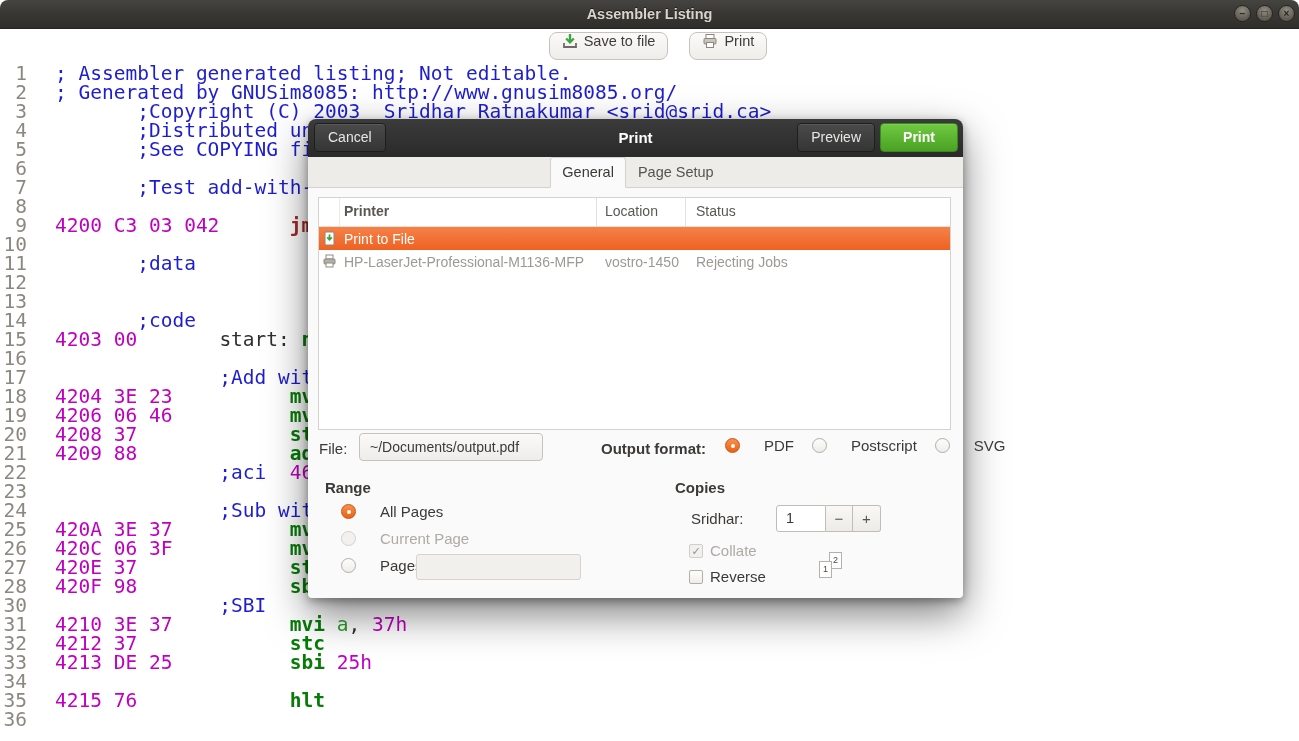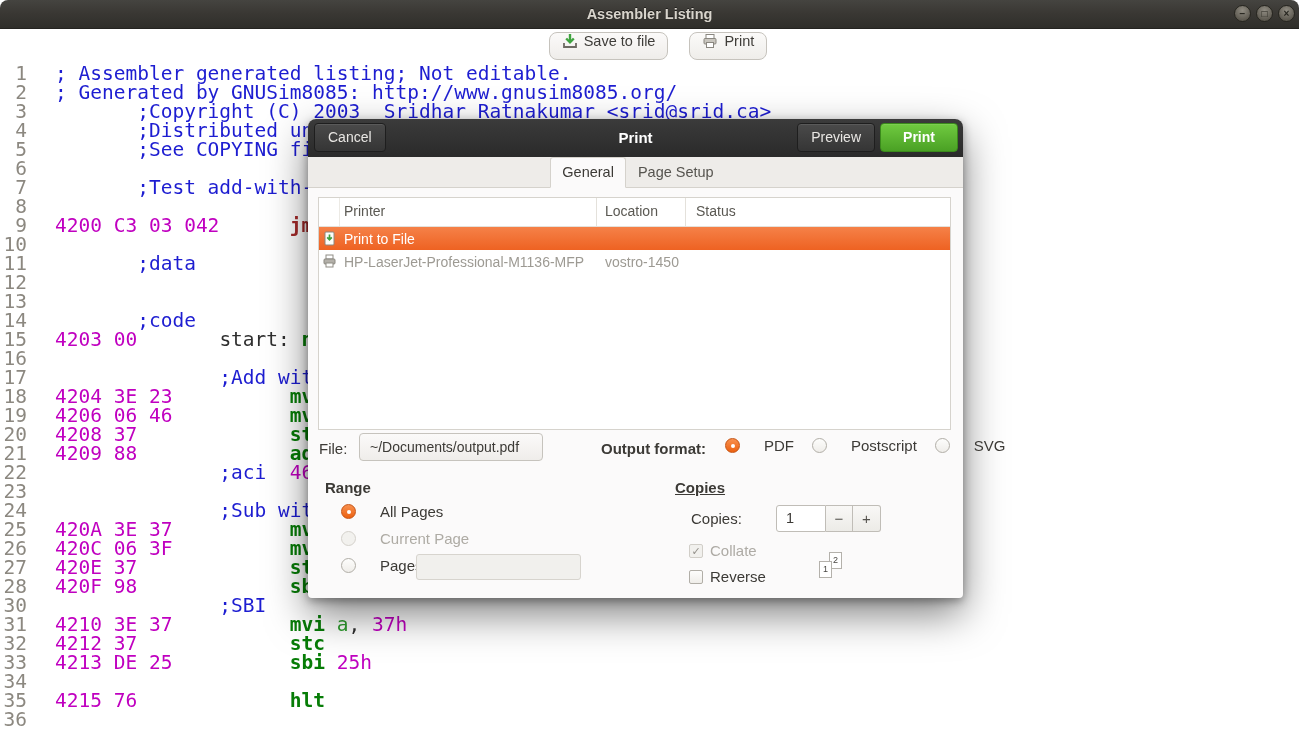"Printer" .phc.c1 { font-weight: none -> bold }
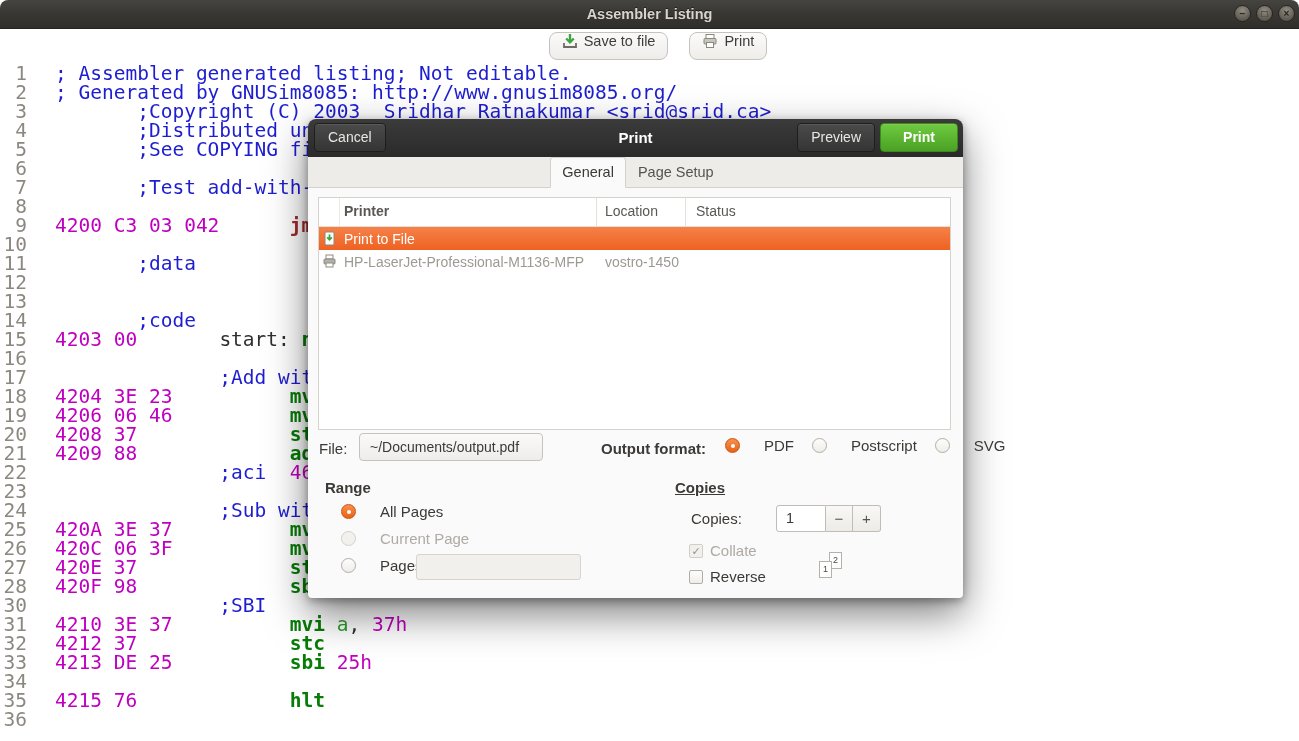"Rejecting Jobs" span.pc { html: none -> <span>Rejecting Jobs</span> }
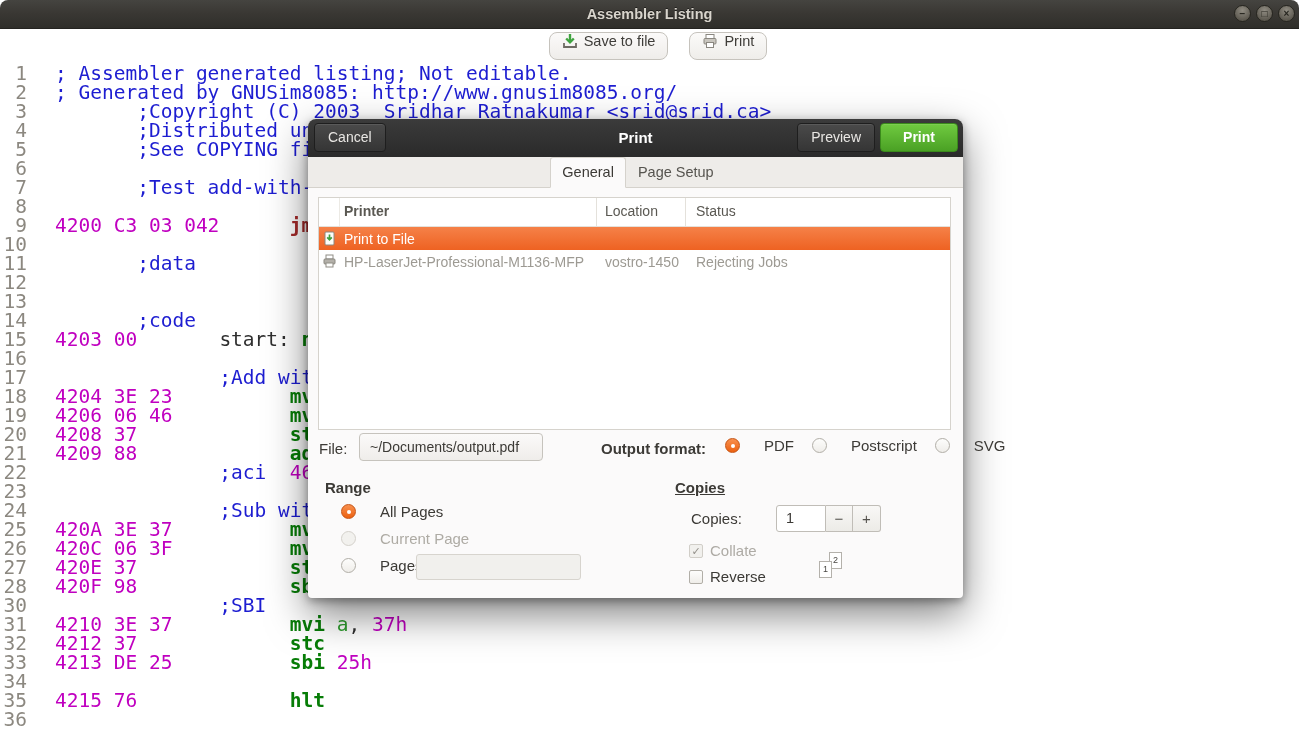"Copies" #copies-title { text-decoration: underline -> none }
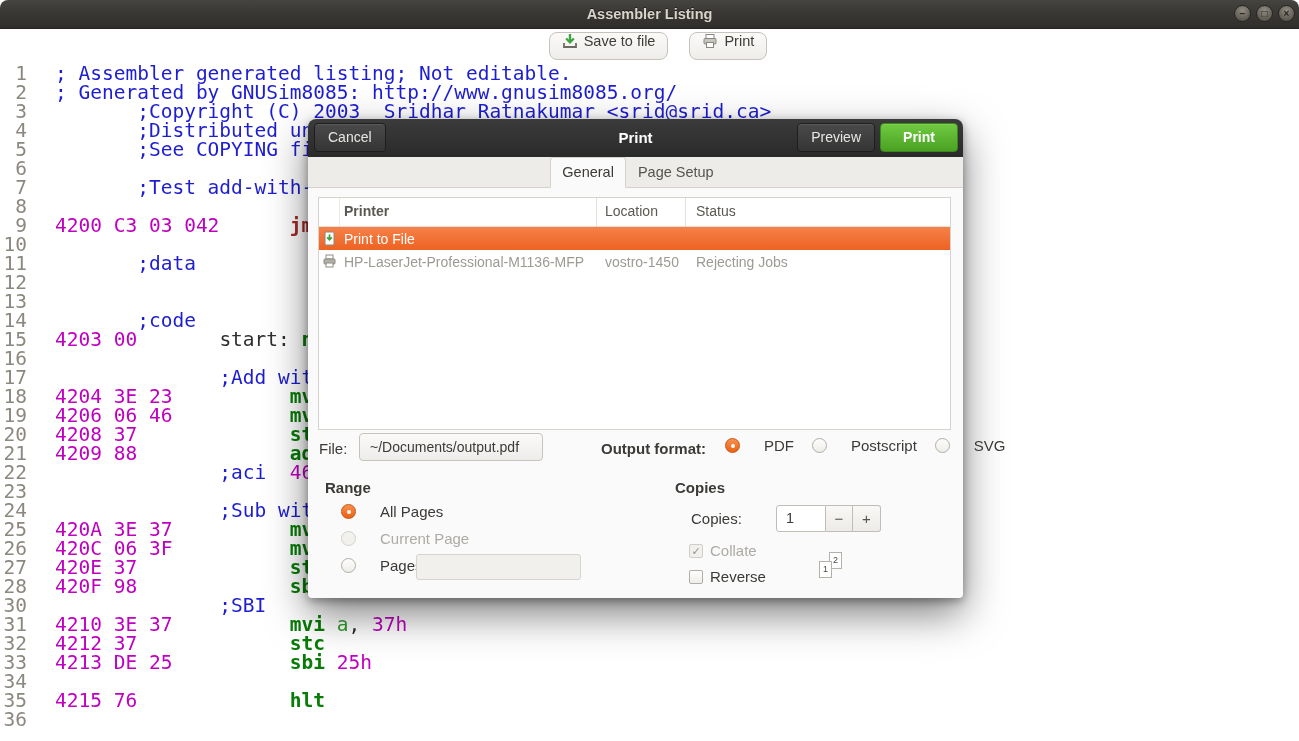"Copies:" div.flabel { text: Copies -> Sridhar }
